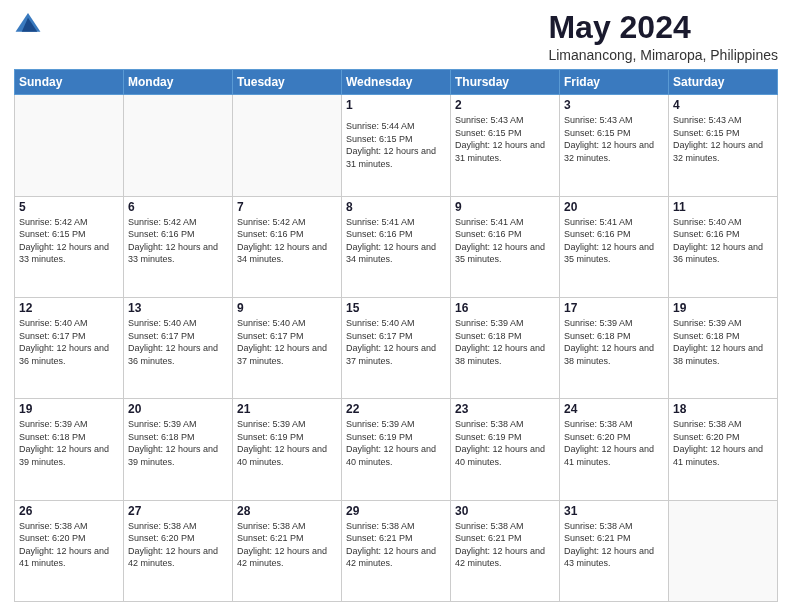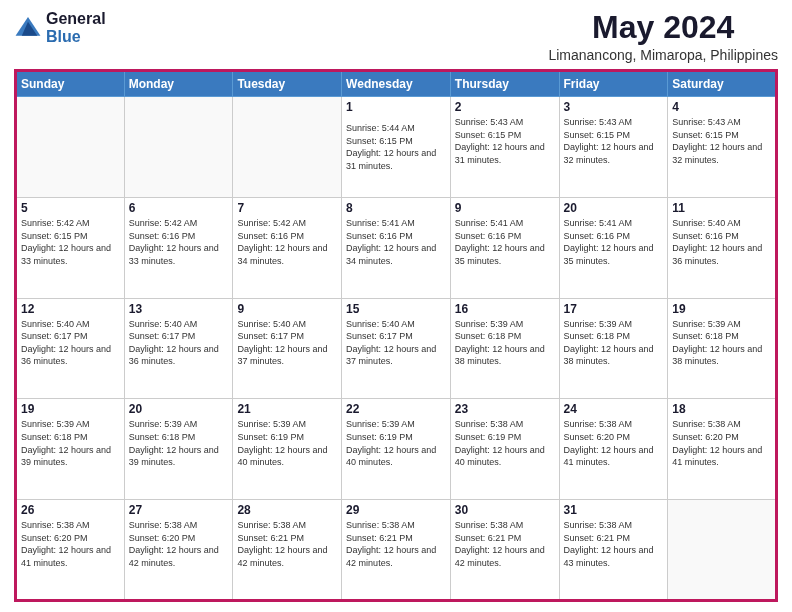"General" div.logo-text { html: <div> <span>General</span> <span>Blue</span> </div> -> none }
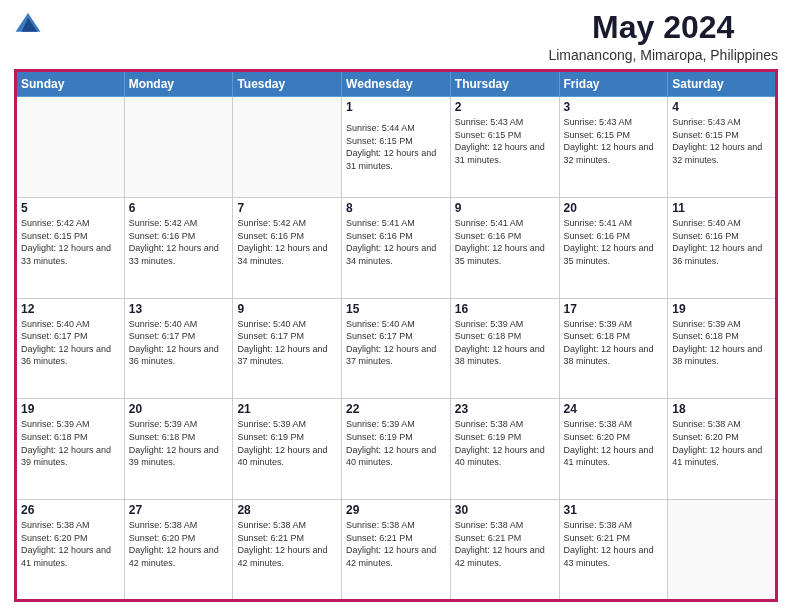"May 2024" .title-block { text-align: center -> left }
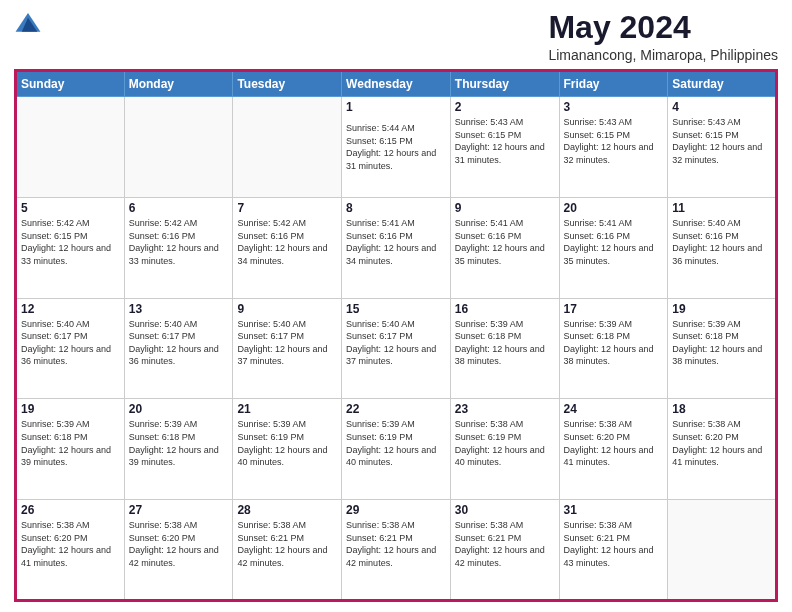"Sunday" .calendar { border: 3px solid #be185d -> 1px solid #be185d }
